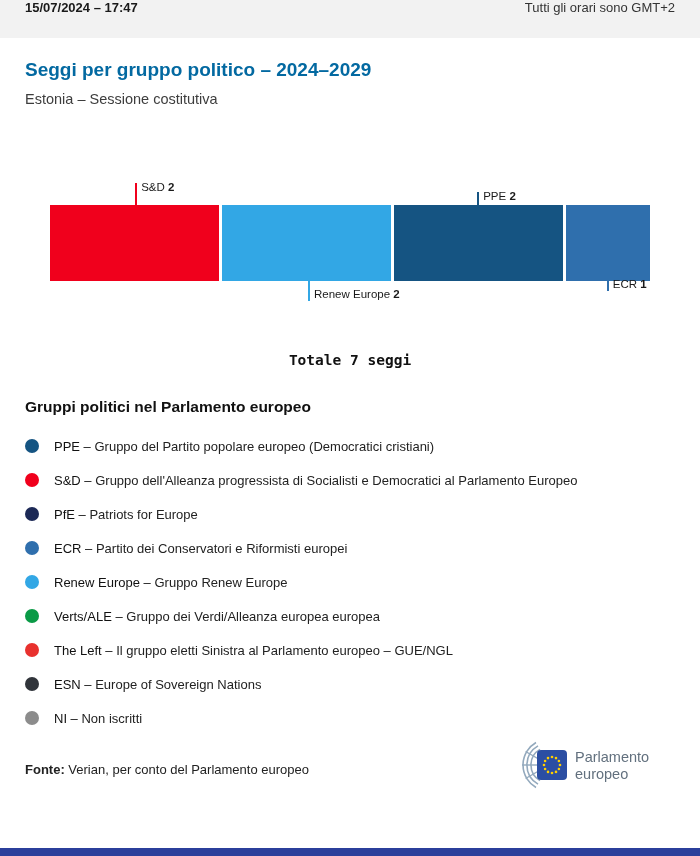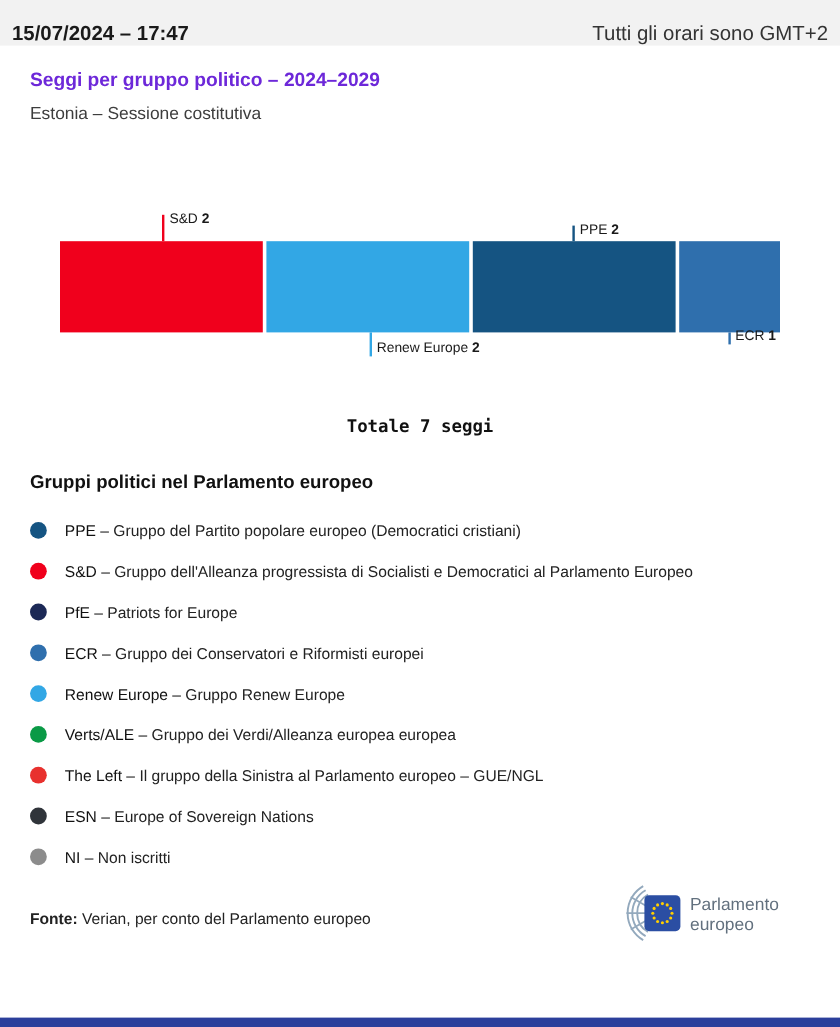"15/07/2024 – 17:47" .topbar { align-items: flex-end -> flex-start; font-size: 17px -> 13px; padding: 0 10px -> 0 25px }
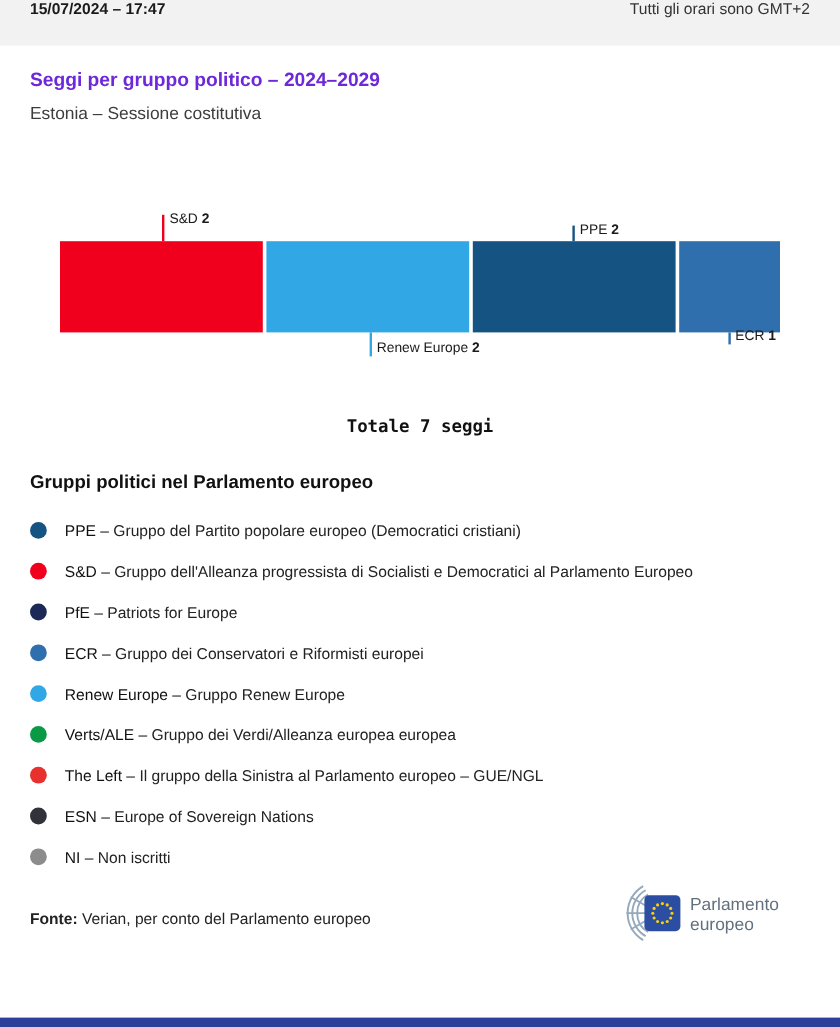"Seggi per gruppo politico –" .title { color: #6d28d9 -> #0369a1; font-size: 16px -> 19px }
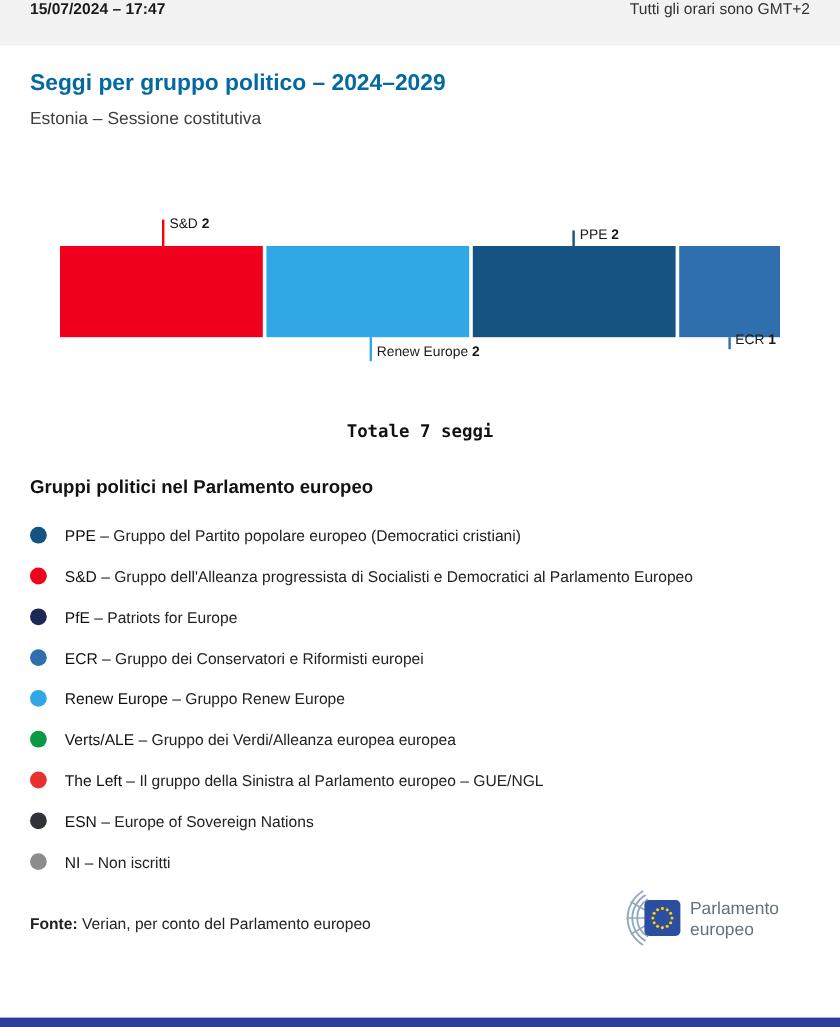"Gruppo dei Conservatori e Riformisti" span.desc { text: Gruppo -> Partito }
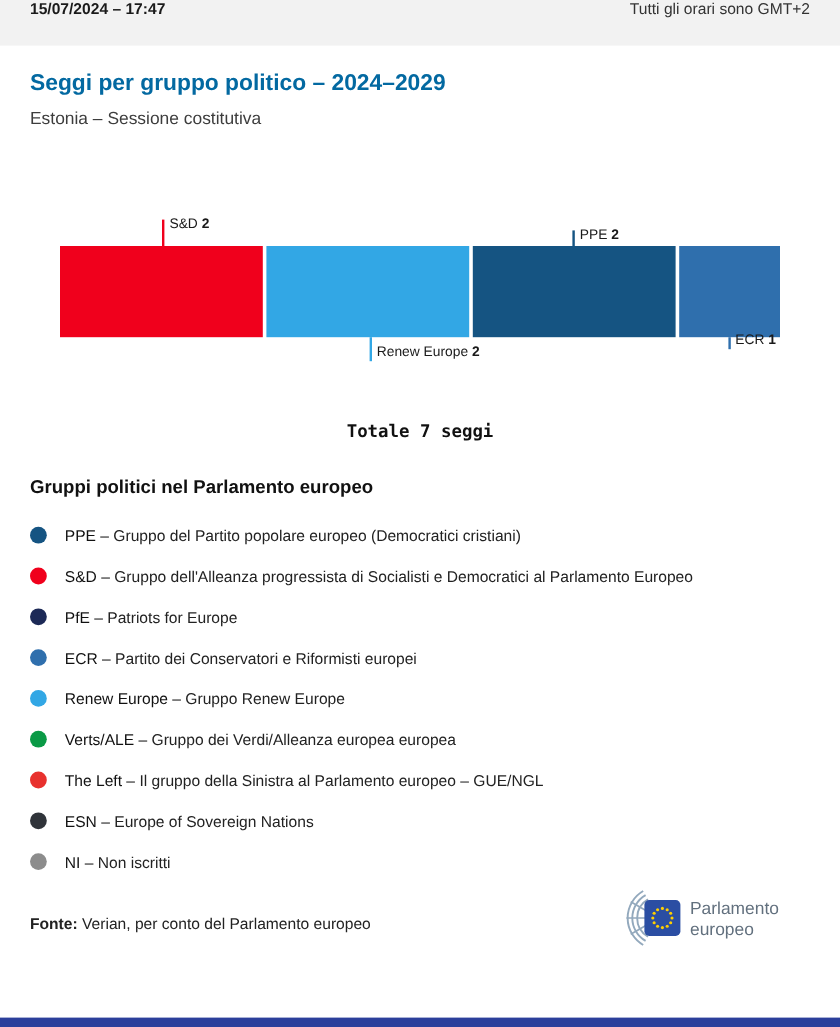"Il gruppo della Sinistra al" span.desc { text: della -> eletti }
